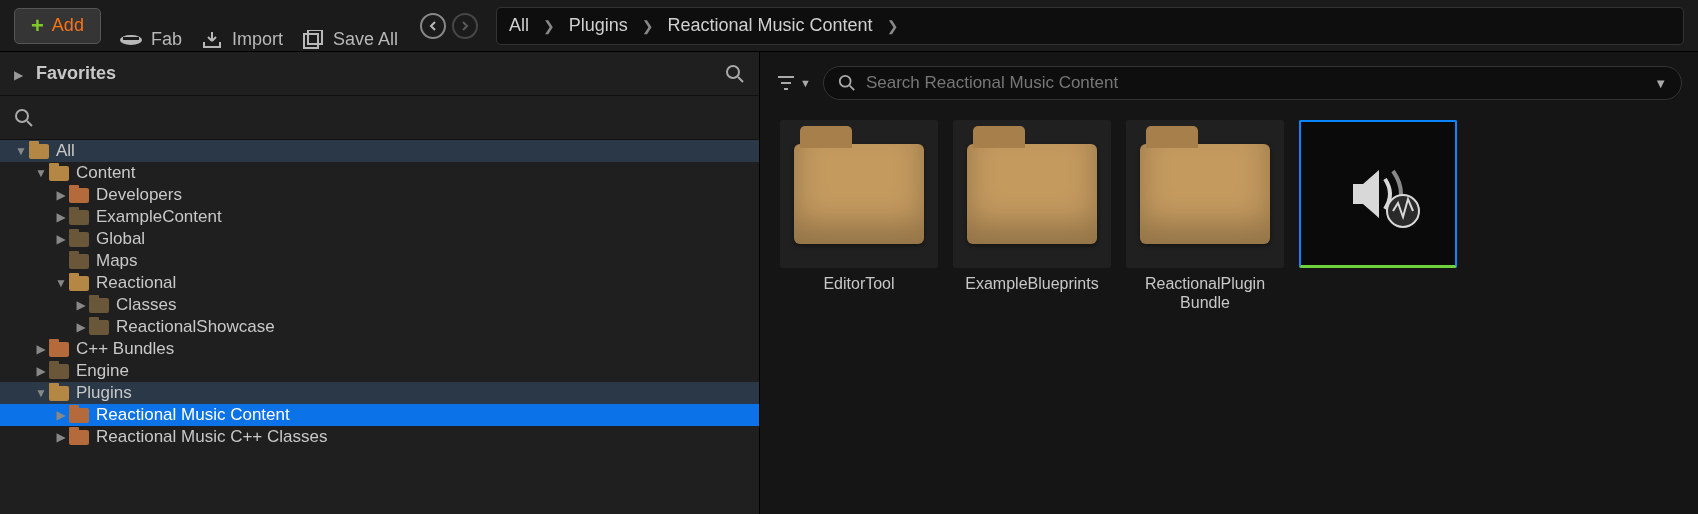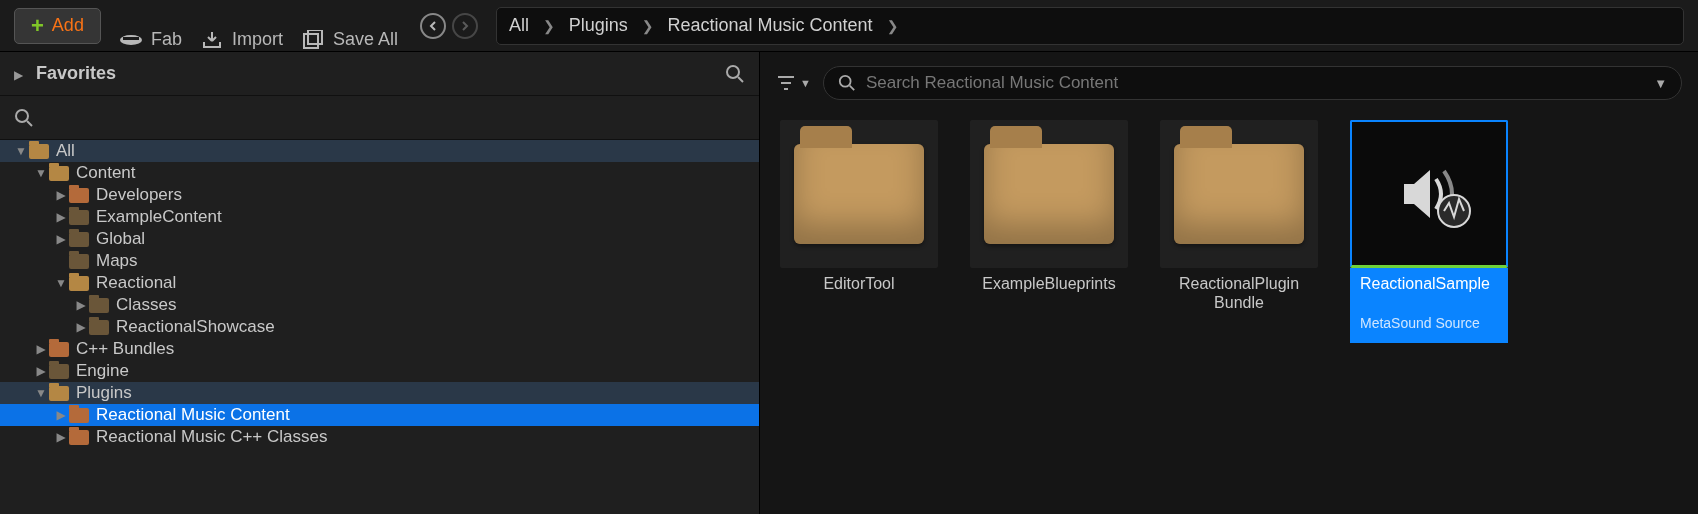"EditorTool" .grid { gap: 32px -> 15px }
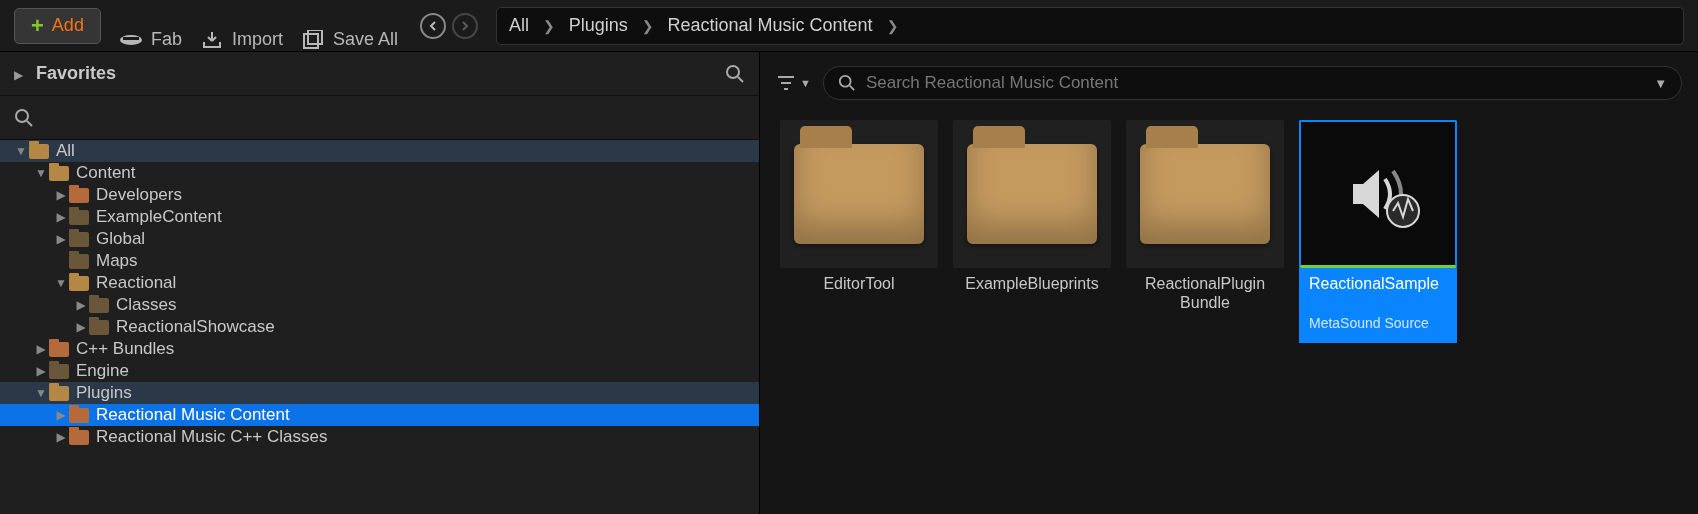"ReactionalSample" div.cap-wrap { html: <div> <div>ReactionalSample</div> <div>MetaSound Source</div> </div> -> none }
